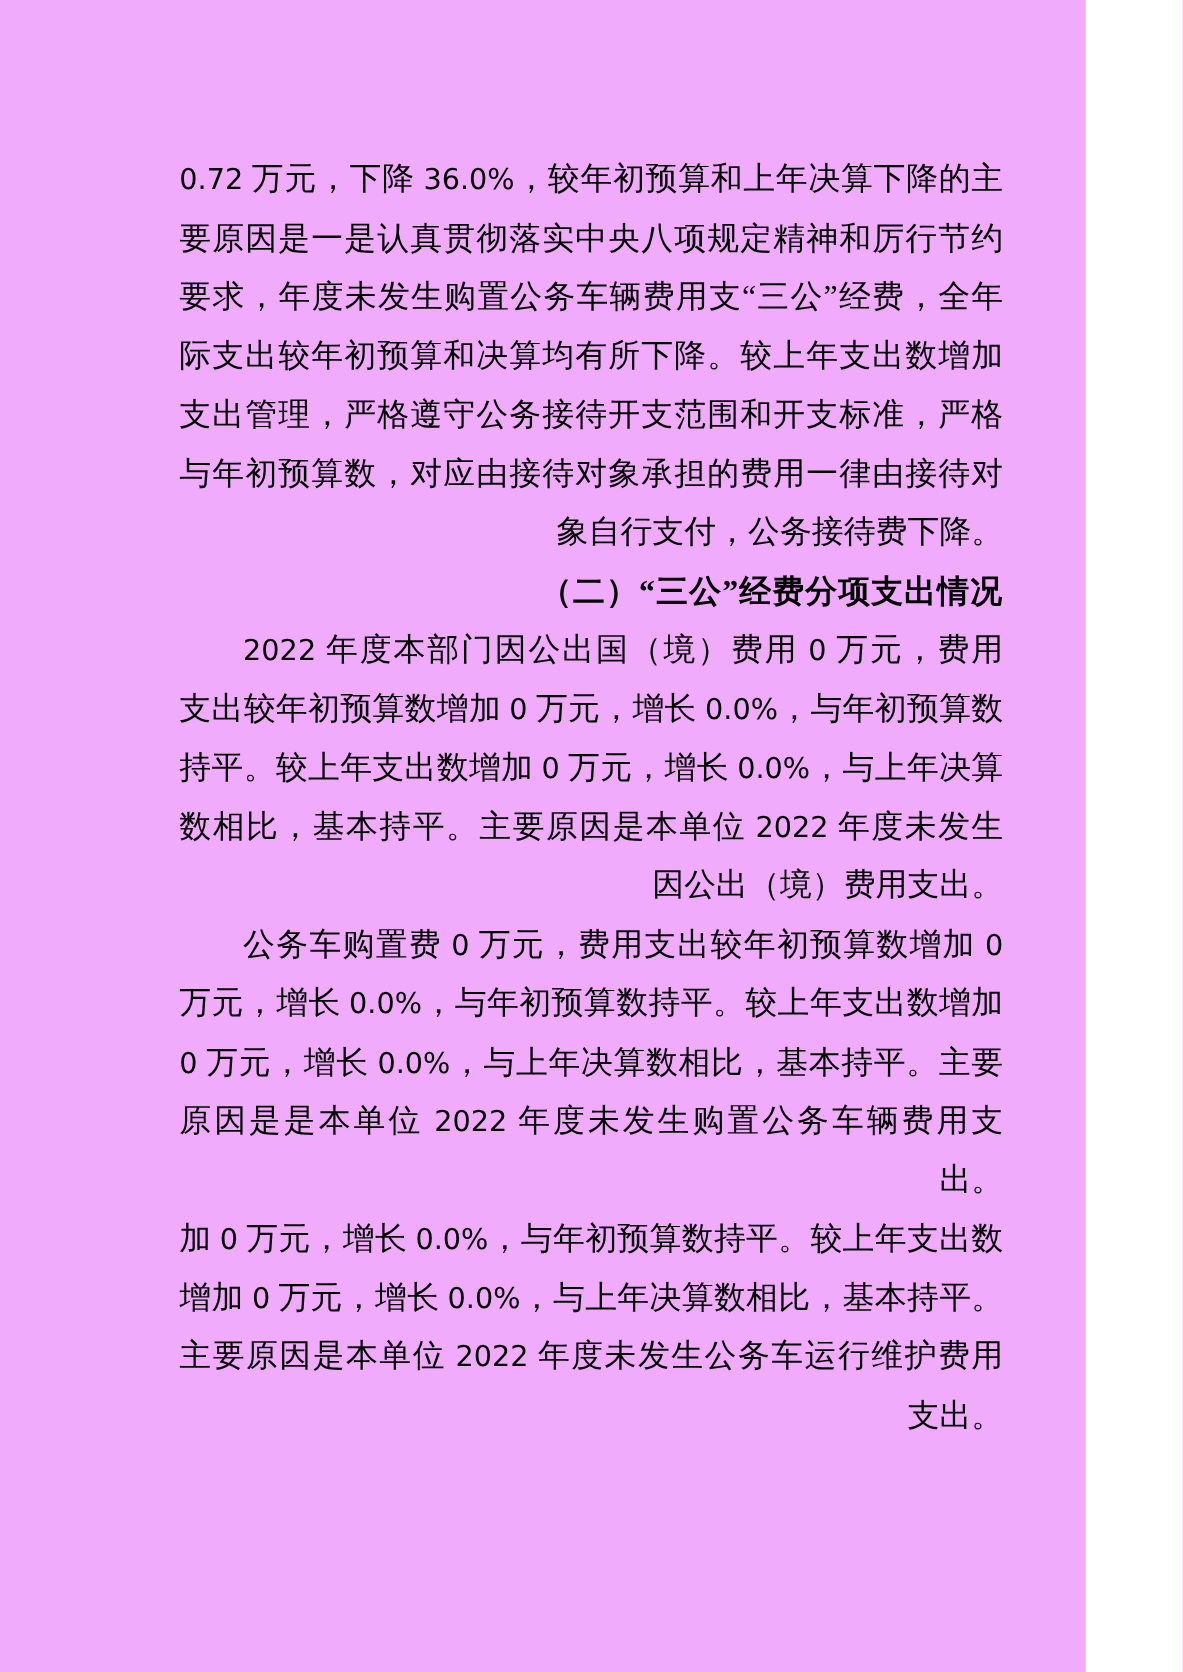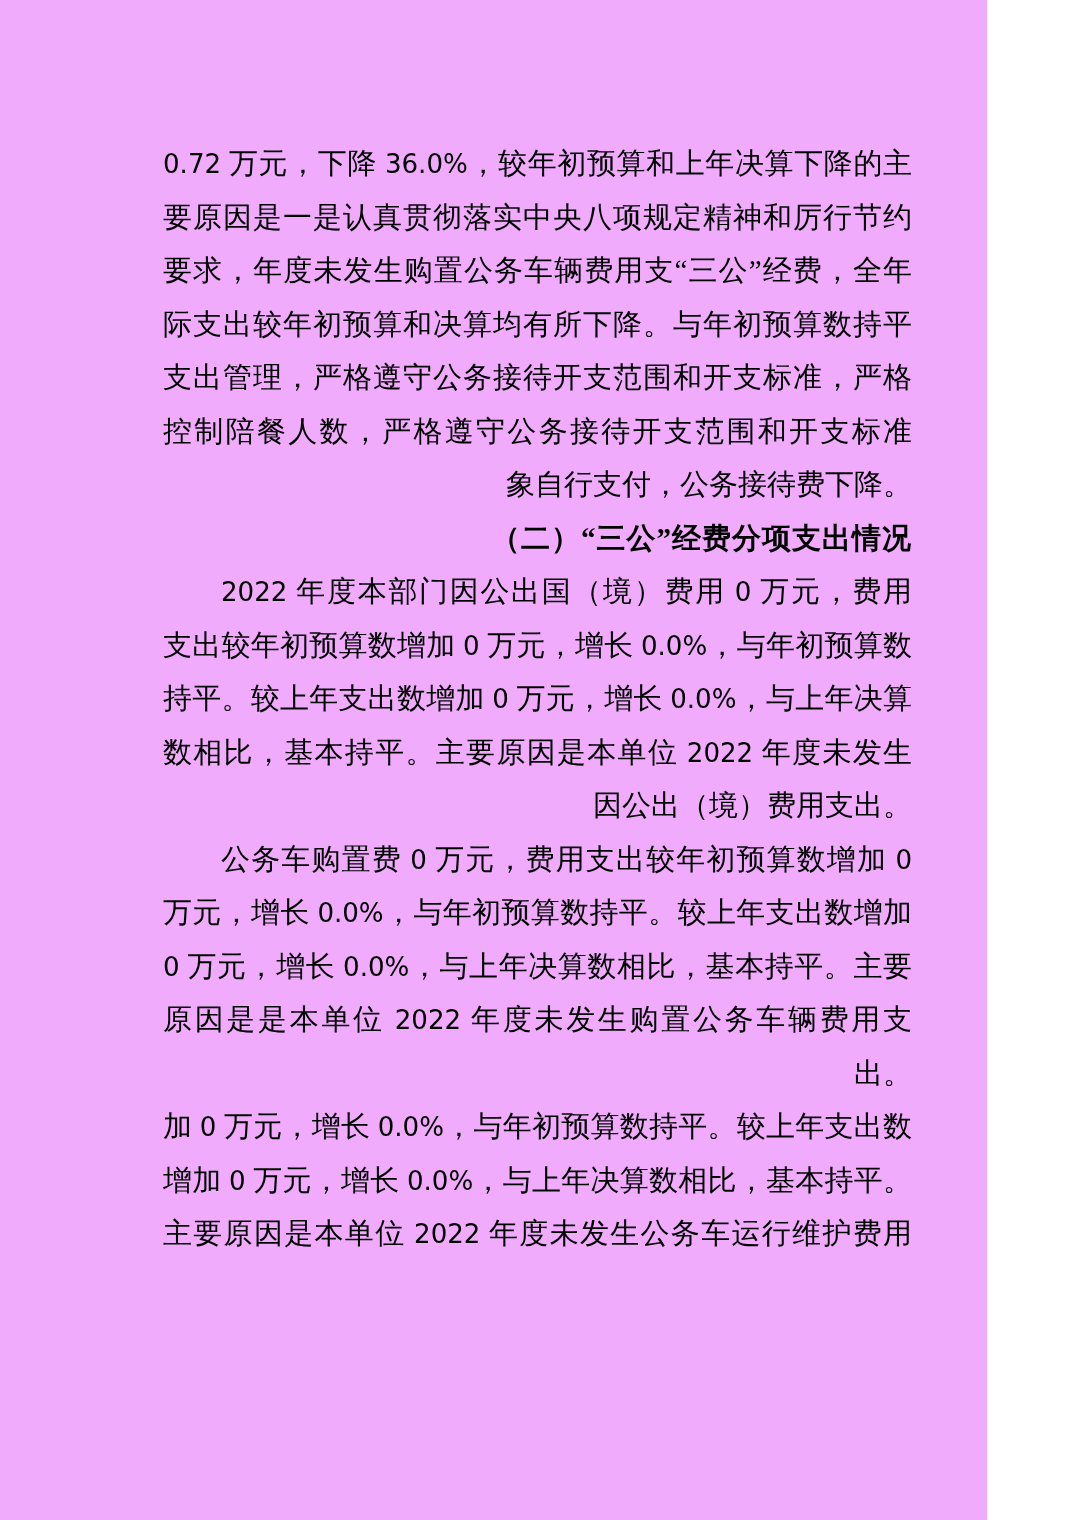"际支出较年初预算和决算均有所下降。与年初预算数持平" div.line { text: 与年初预算数持平 -> 较上年支出数增加 }
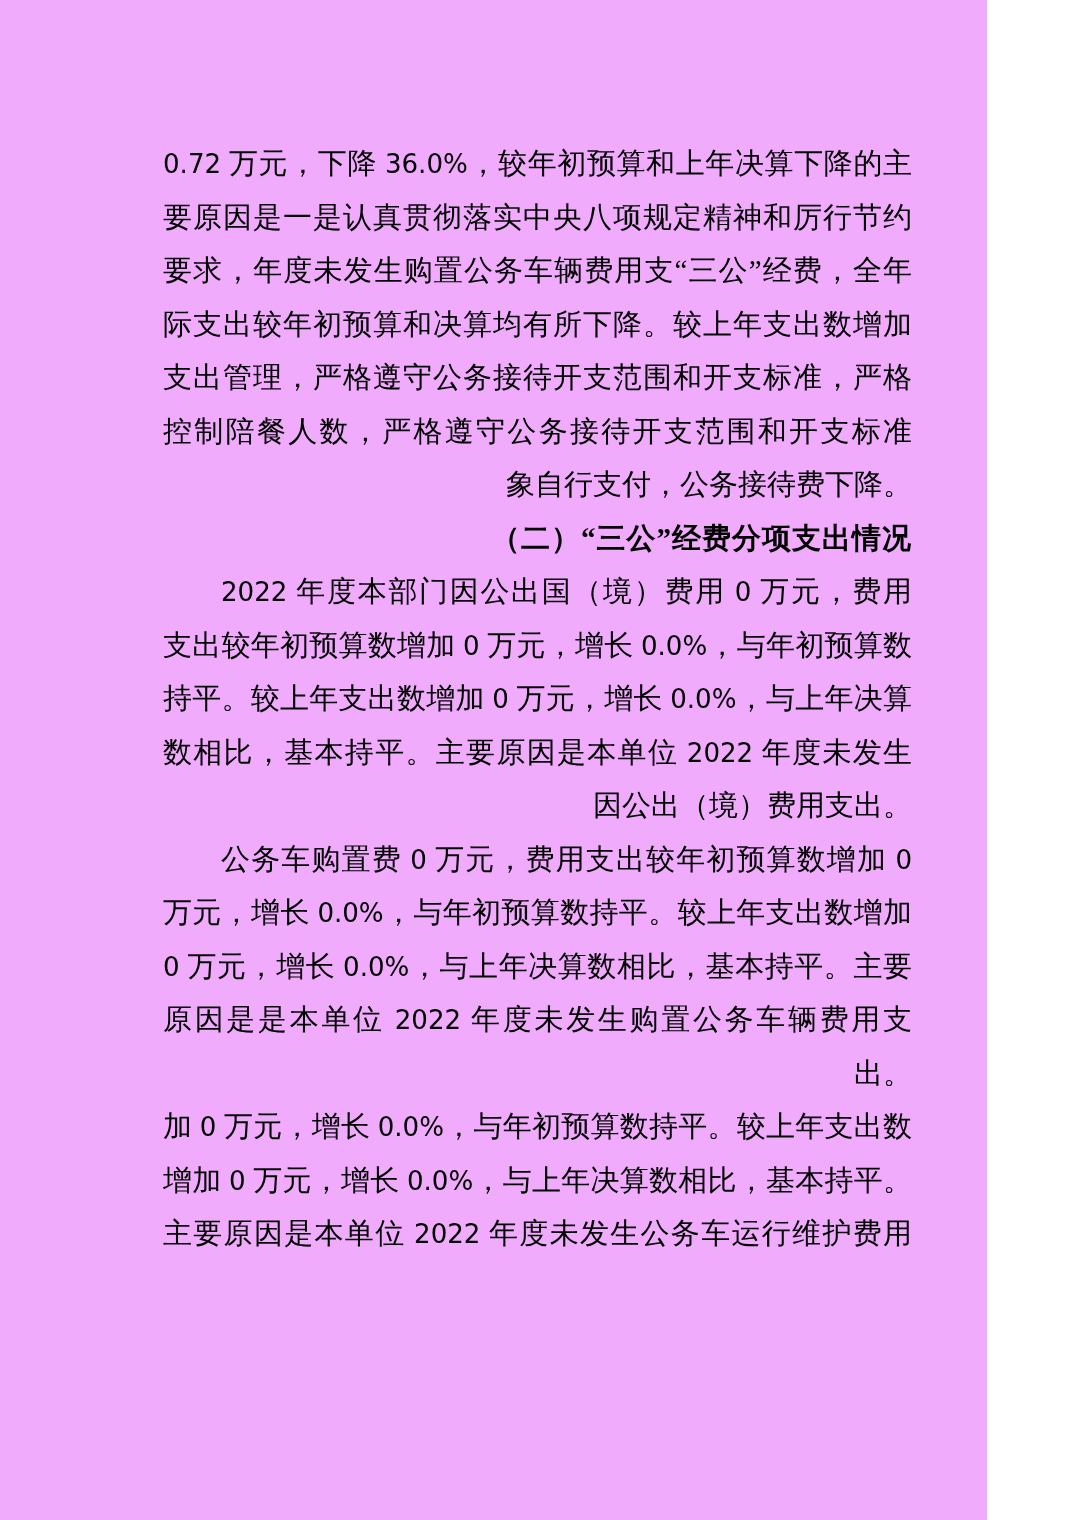"控制陪餐人数，严格遵守公务接待开支范围和开支标准" div.line { text: 控制陪餐人数，严格遵守公务接待开支范围和开支标准 -> 与年初预算数，对应由接待对象承担的费用一律由接待对 }
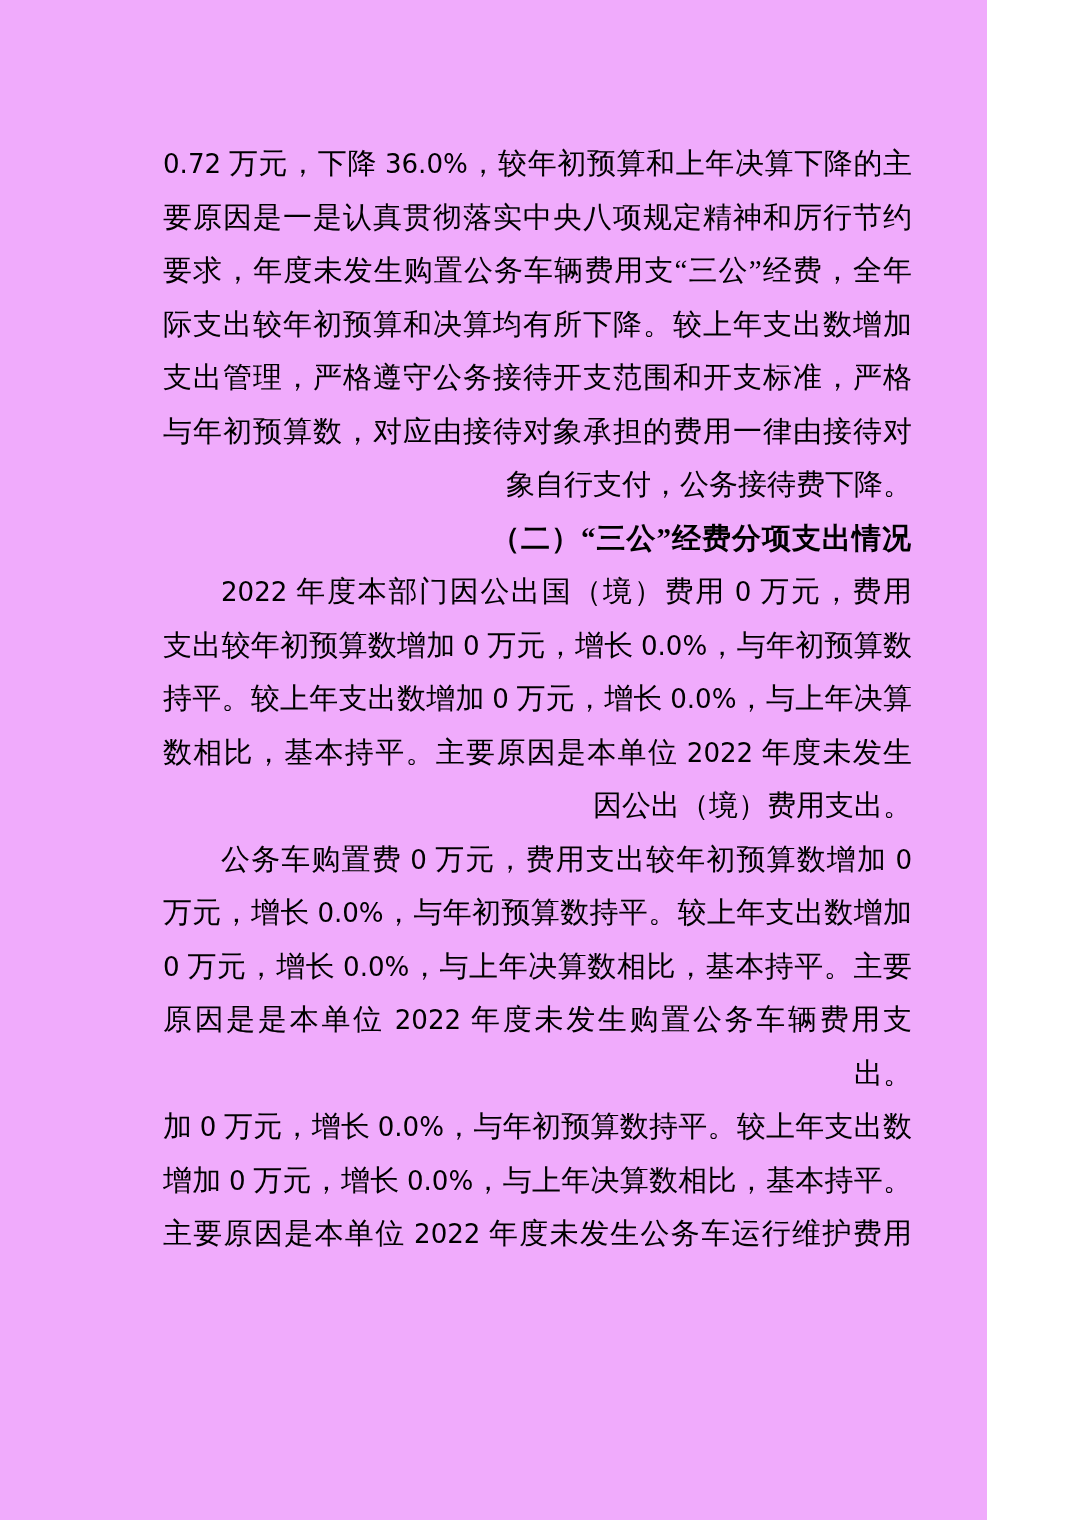"支出。" div.line { html: none -> <div>支出。</div> }
